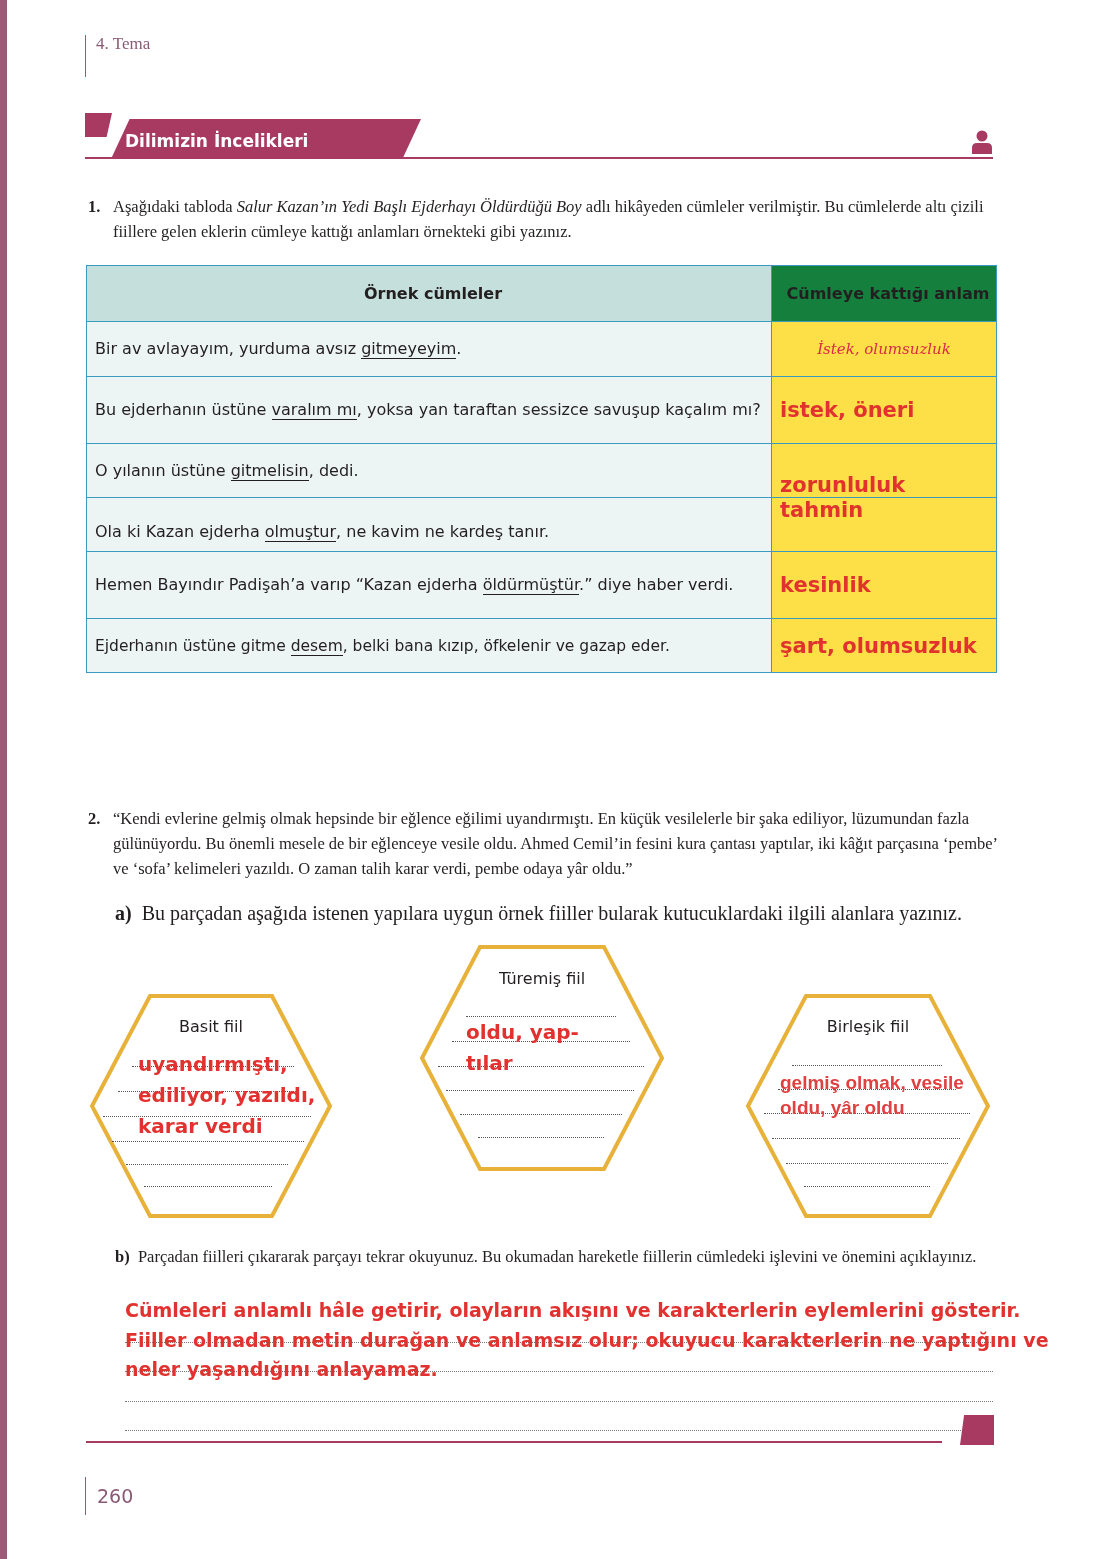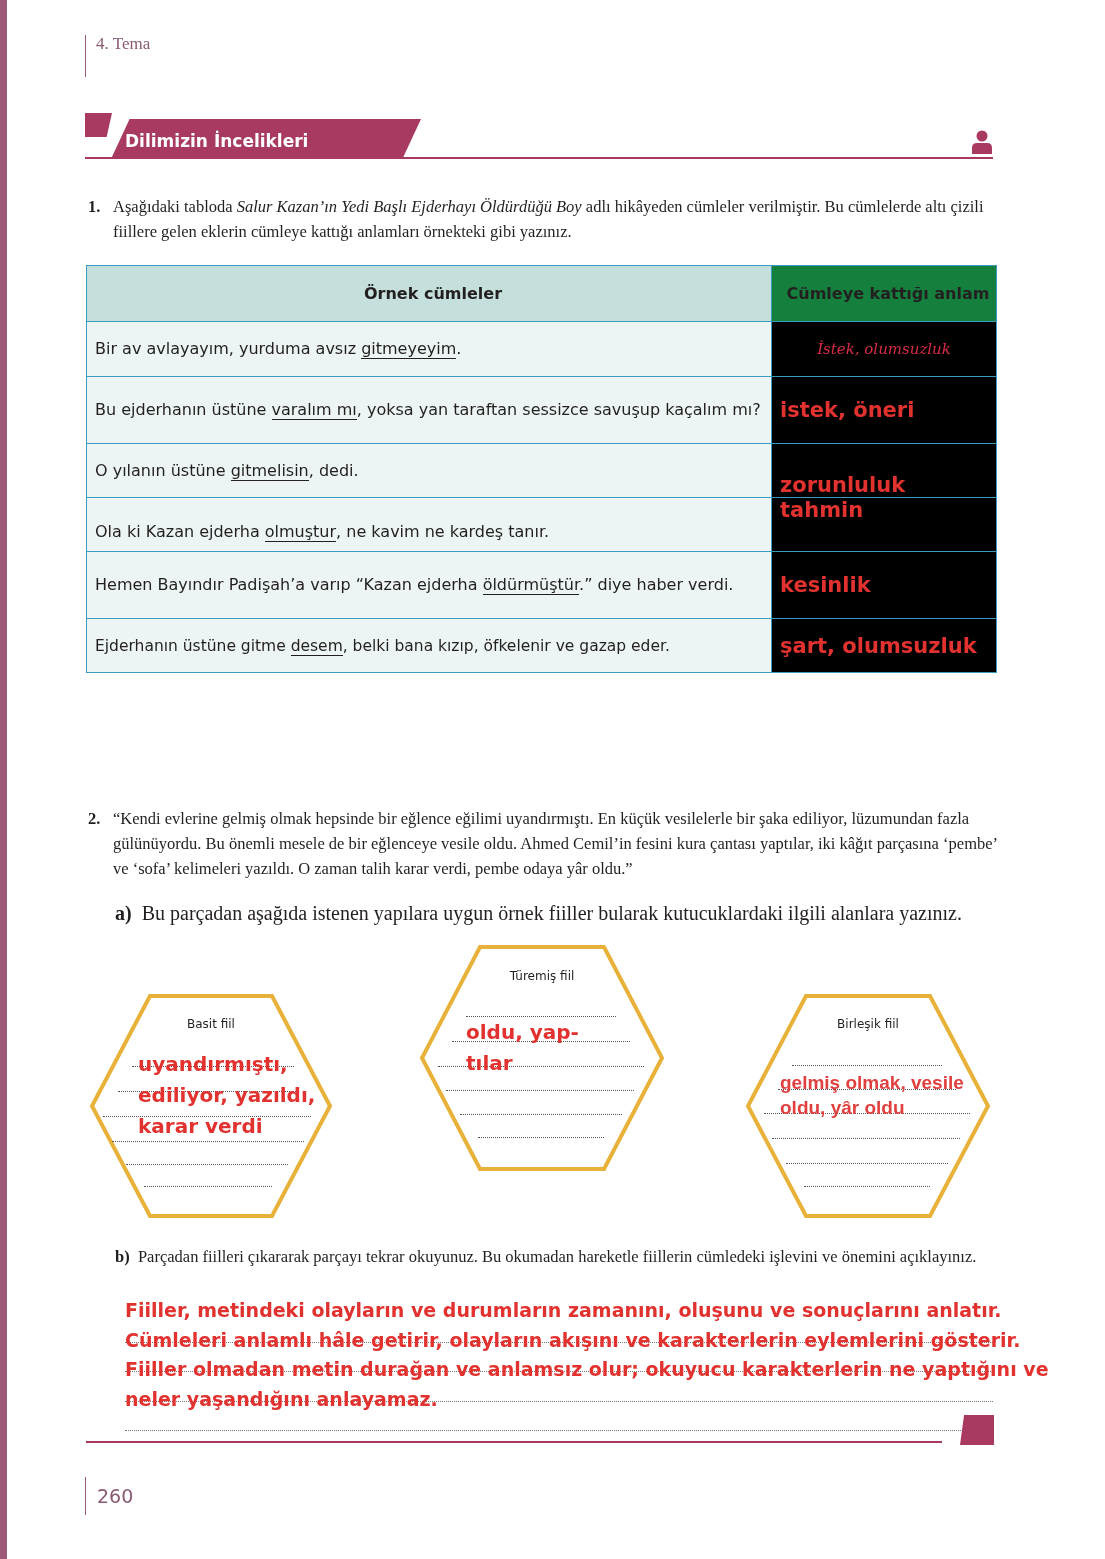"İstek, olumsuzluk" .tbl td.c2 { background: #000000 -> #fde047 }
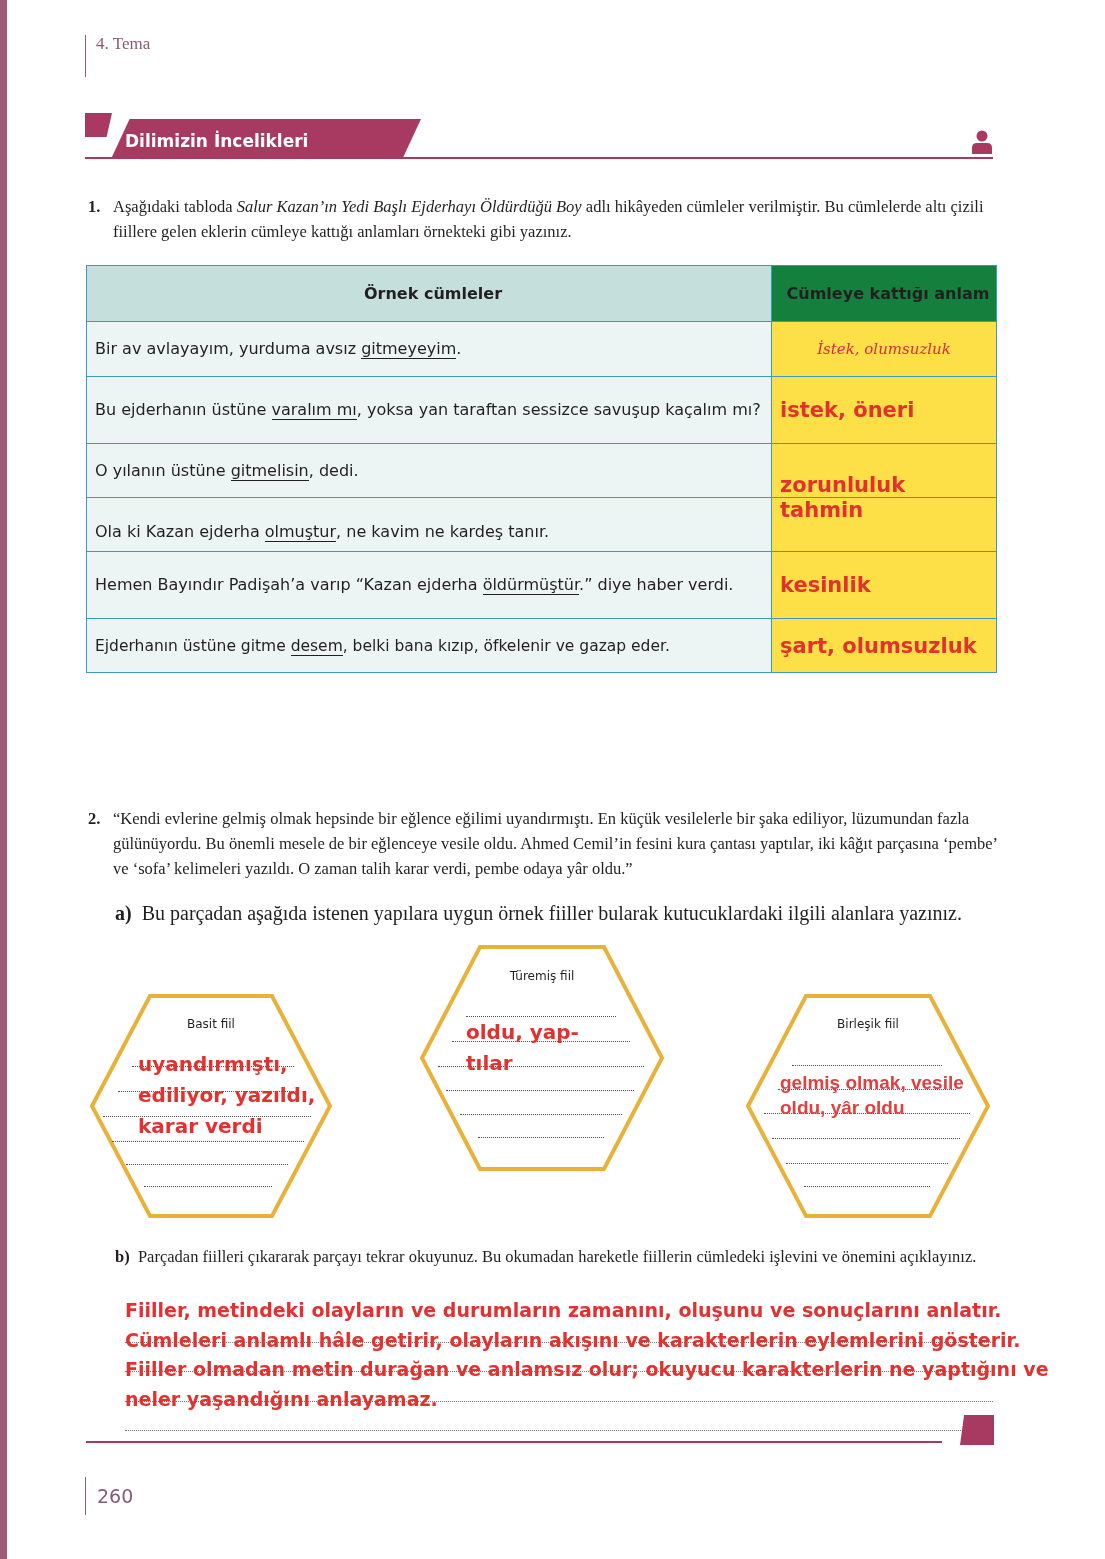"Türemiş fiil" .hex .htitle { font-size: 12px -> 16px }
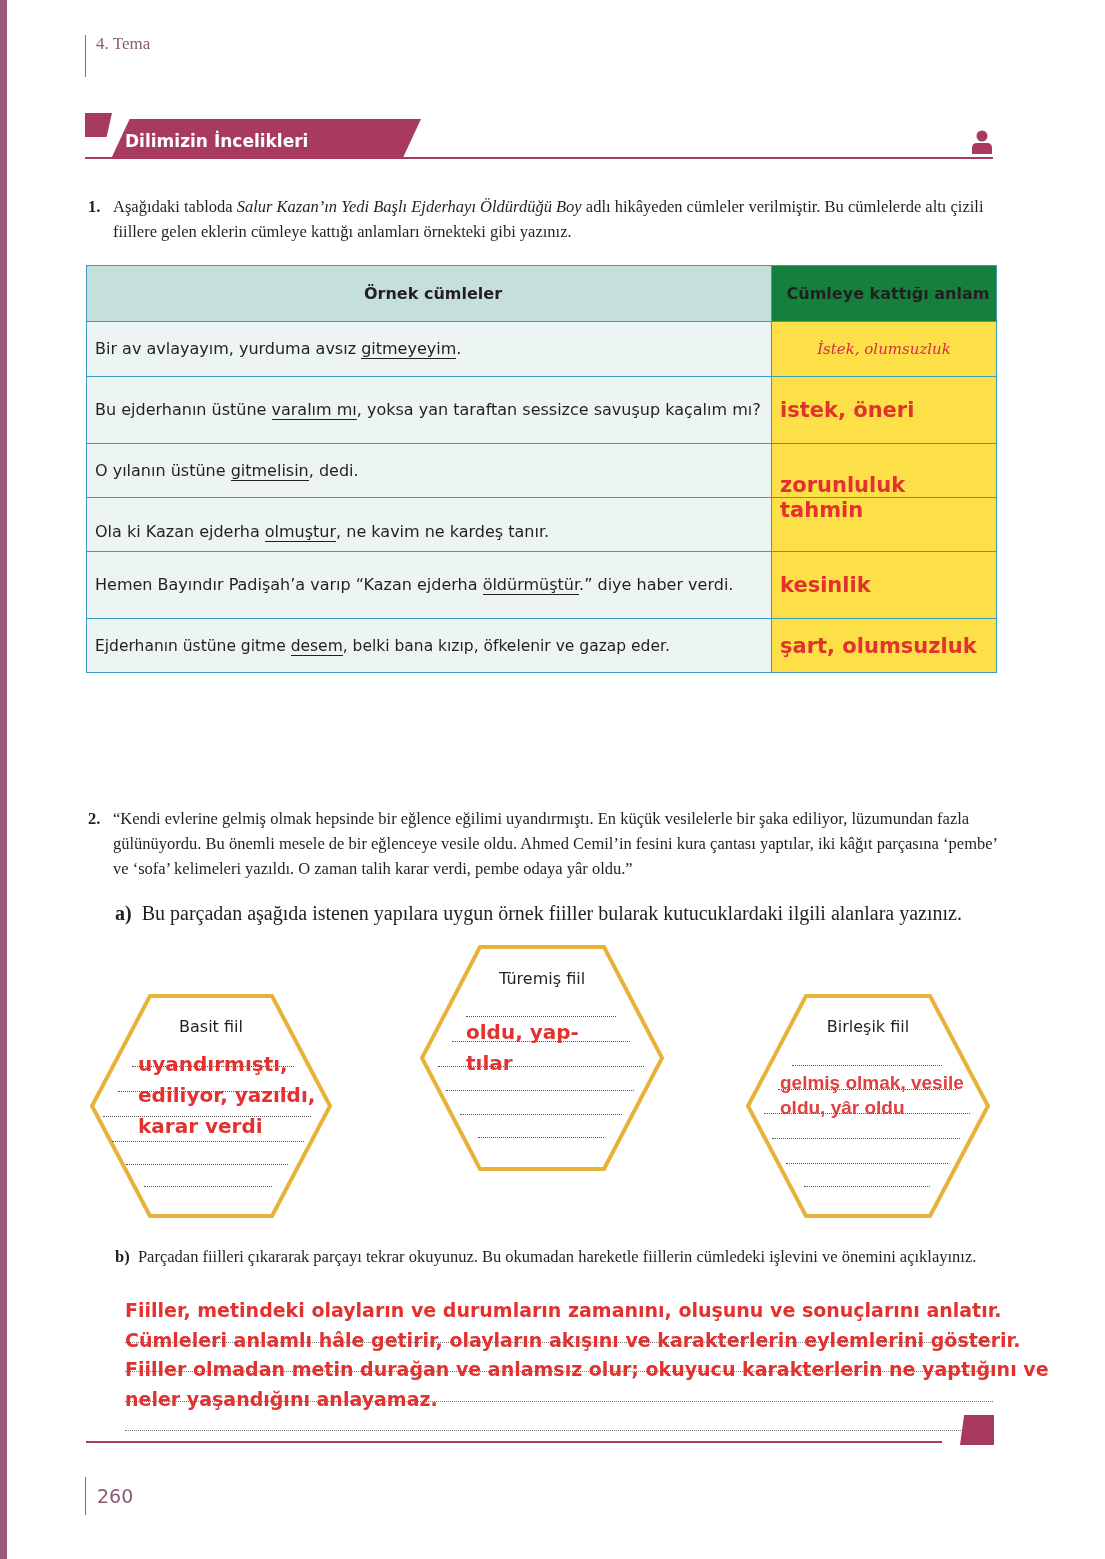"Fiiller, metindeki olayların ve" div { html: <div>Fiiller, metindeki olayların ve durumların zamanını, oluşunu ve sonuçlarını anlatır.</div> -> none }
